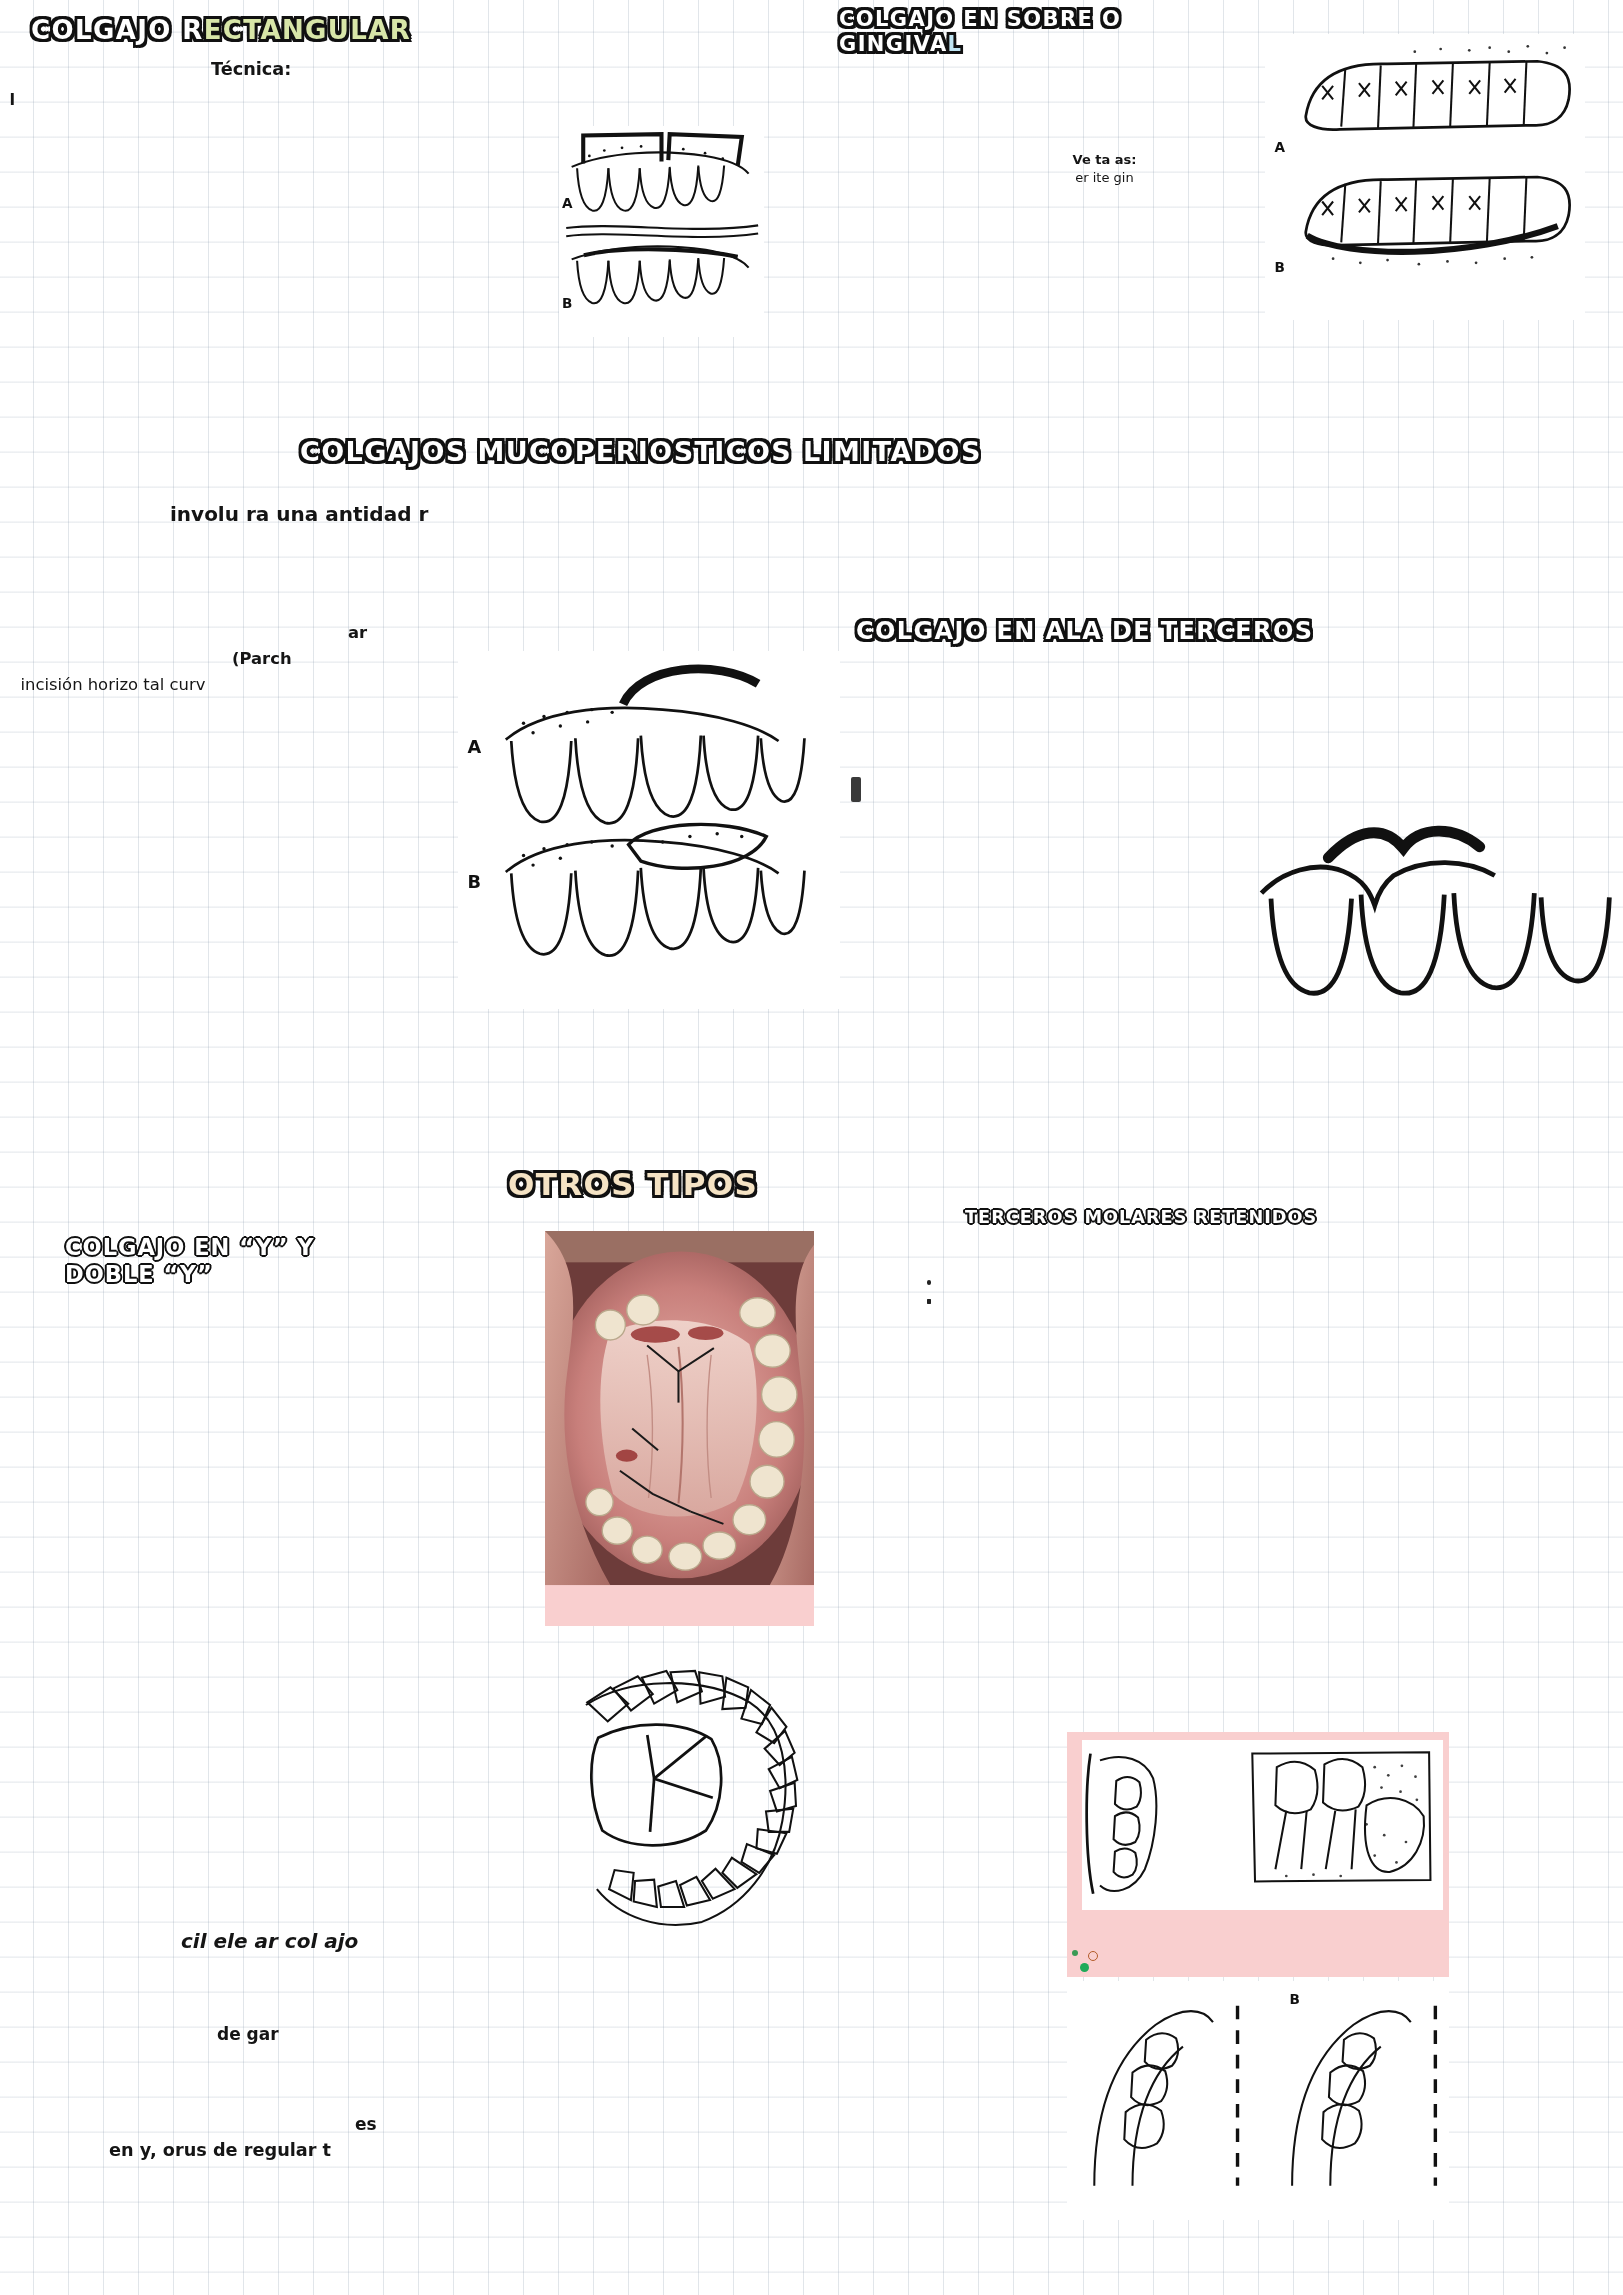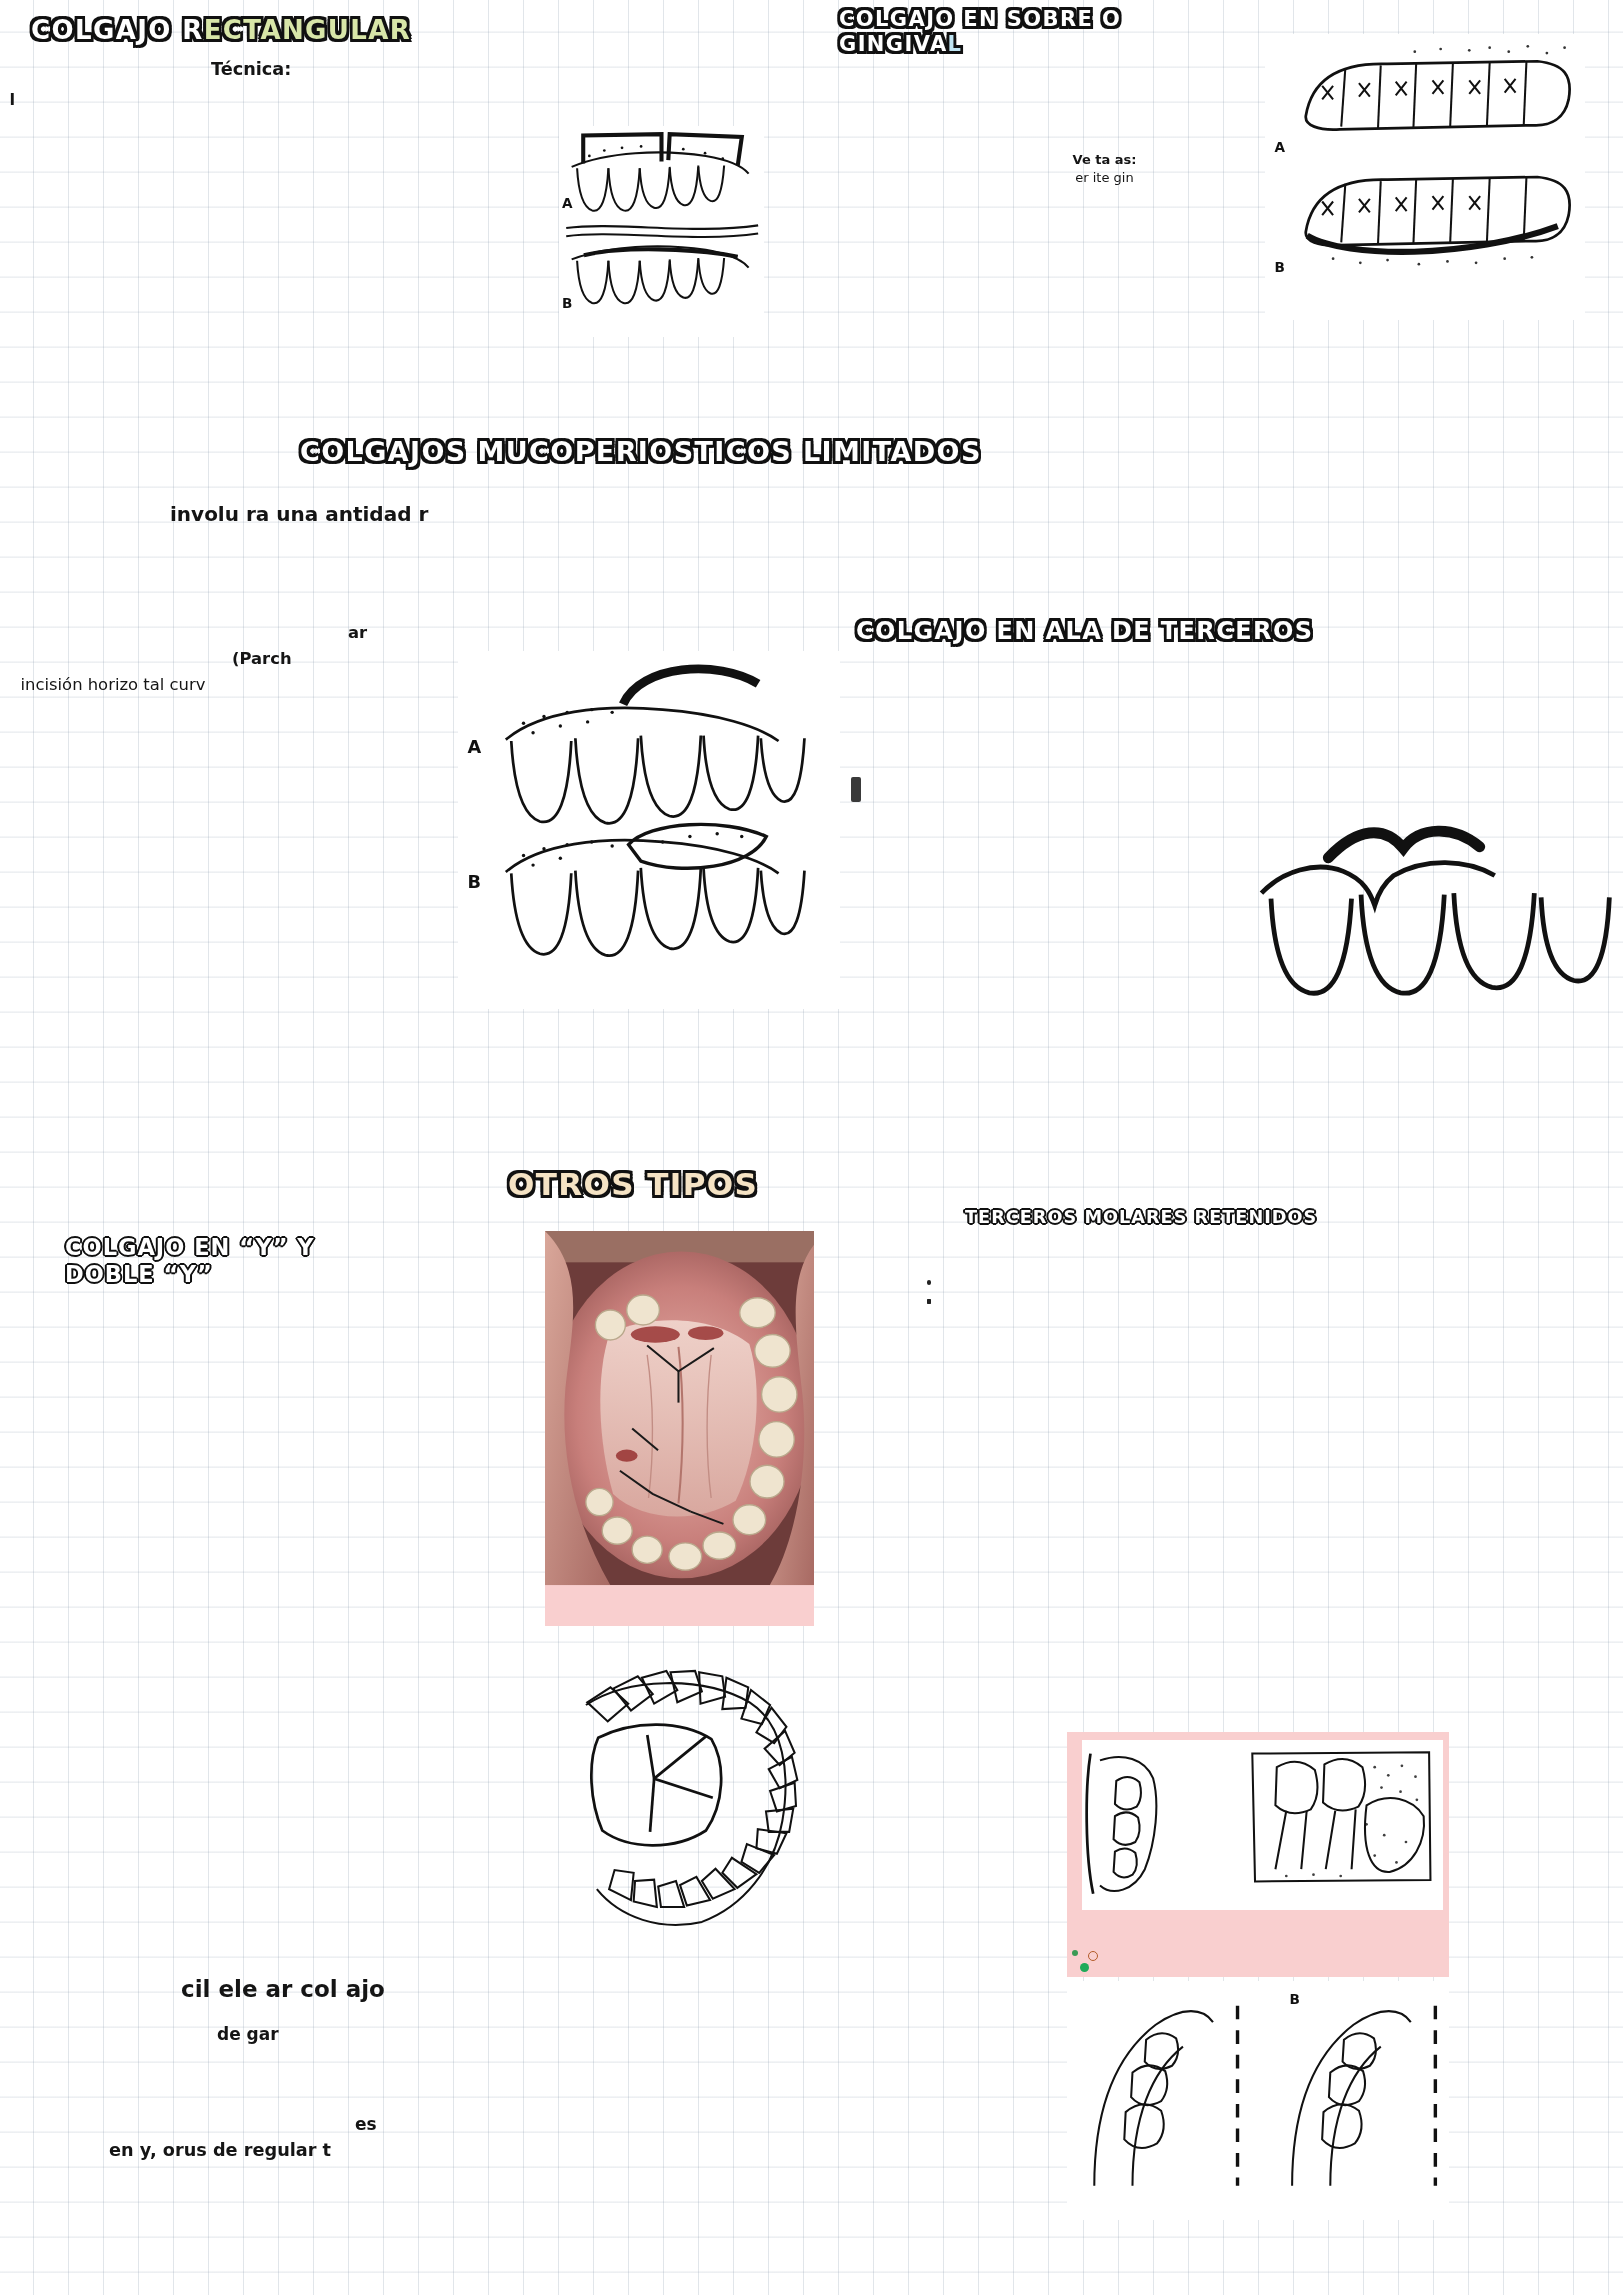"cil ele ar col ajo" div.abs { font-size: 23px -> 20px; font-style: none -> italic; top: 1974px -> 1928px }
